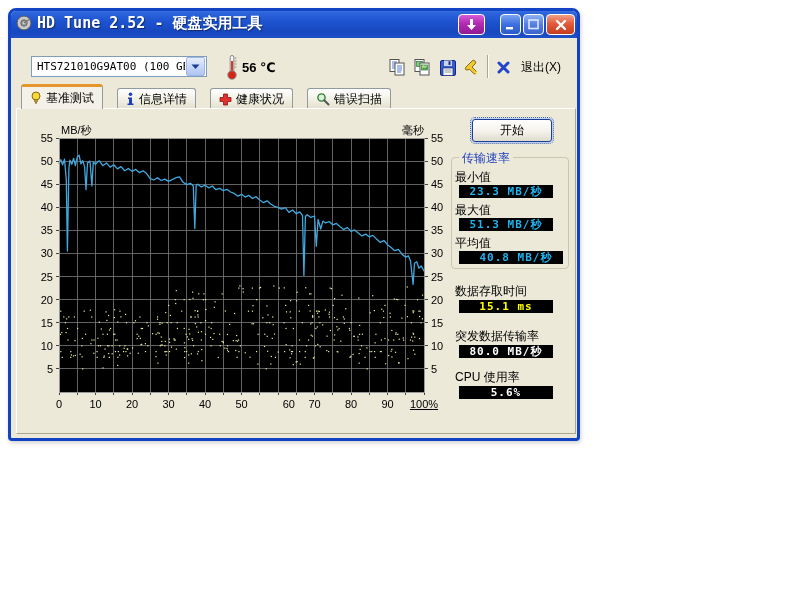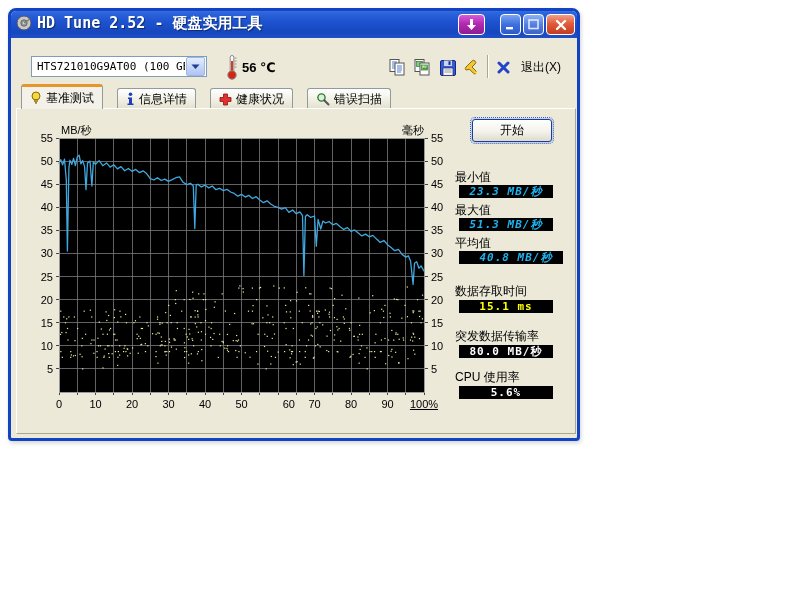"传输速率" div.groupbox { html: none -> <div> <span>传输速率</span> </div> }
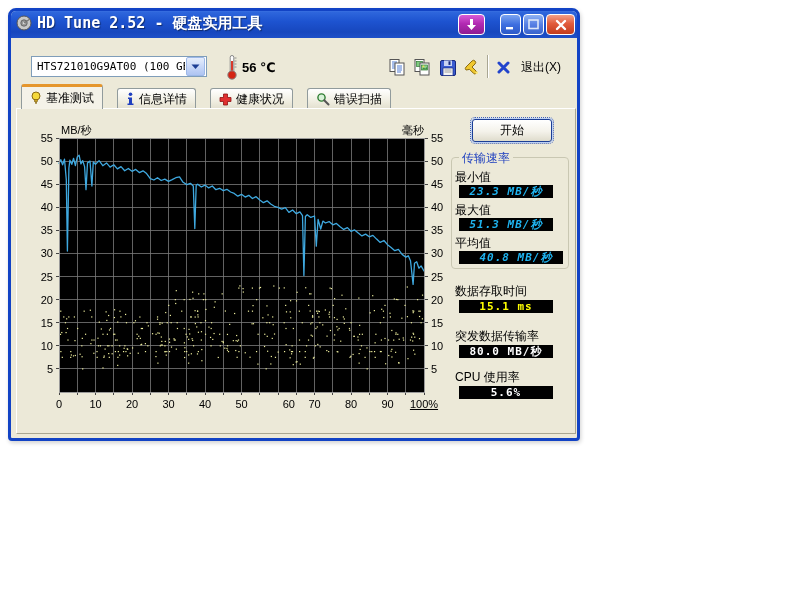"23.3 MB/秒" .lcd.cyan { font-style: italic -> none }
